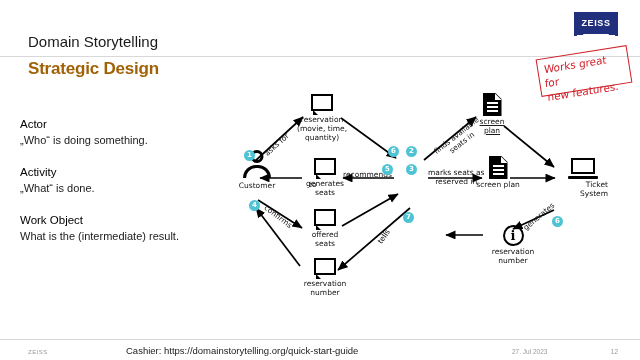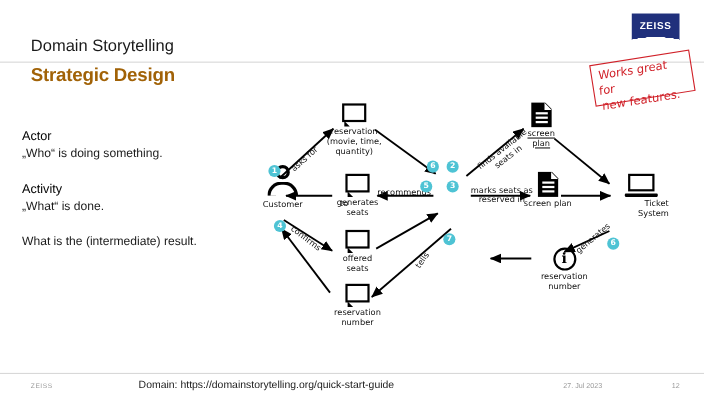"Work Object" div.def-term { html: none -> <div>Work Object</div> }
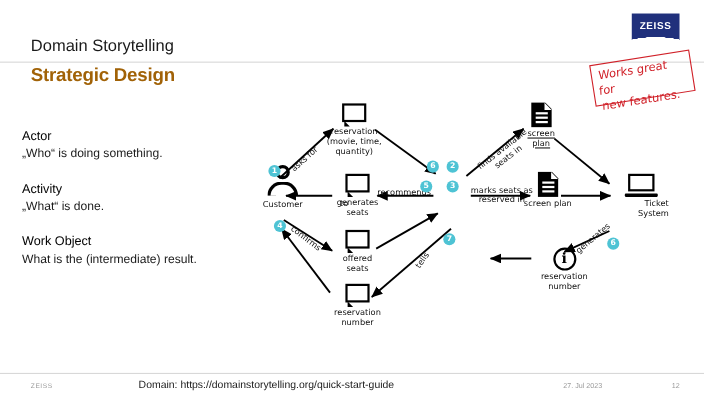"Domain:" div.f-src { text: Domain -> Cashier }
